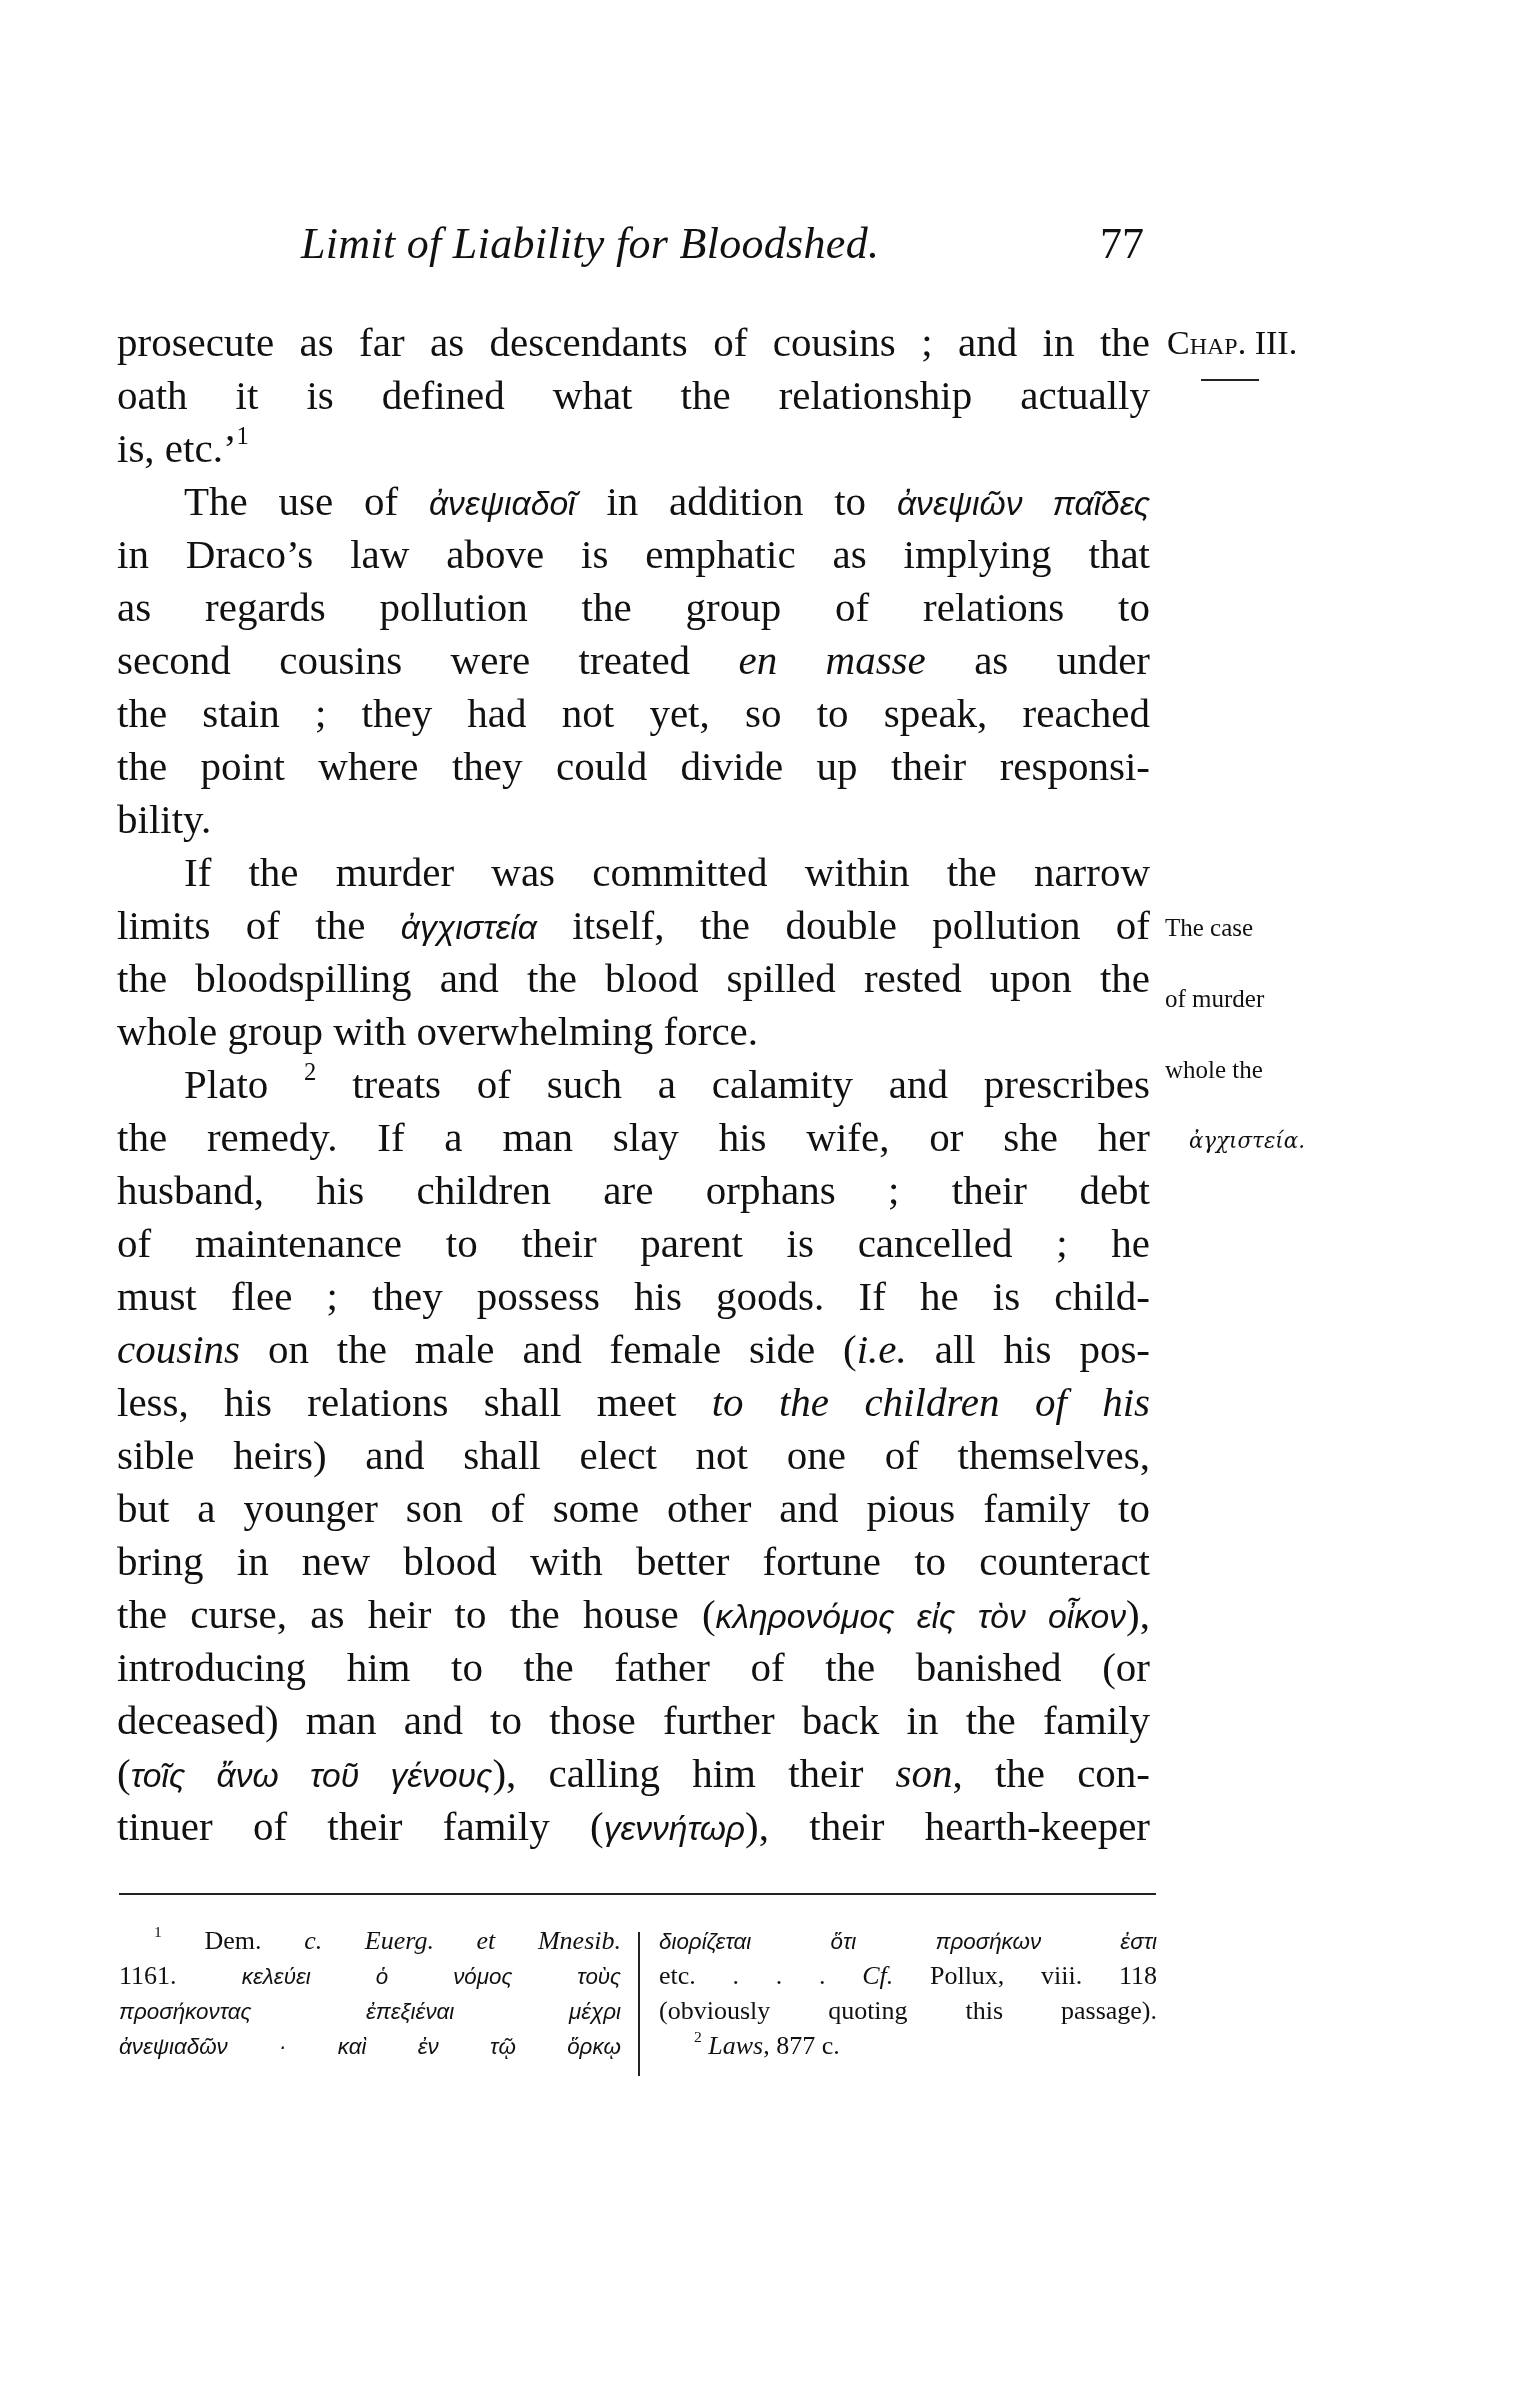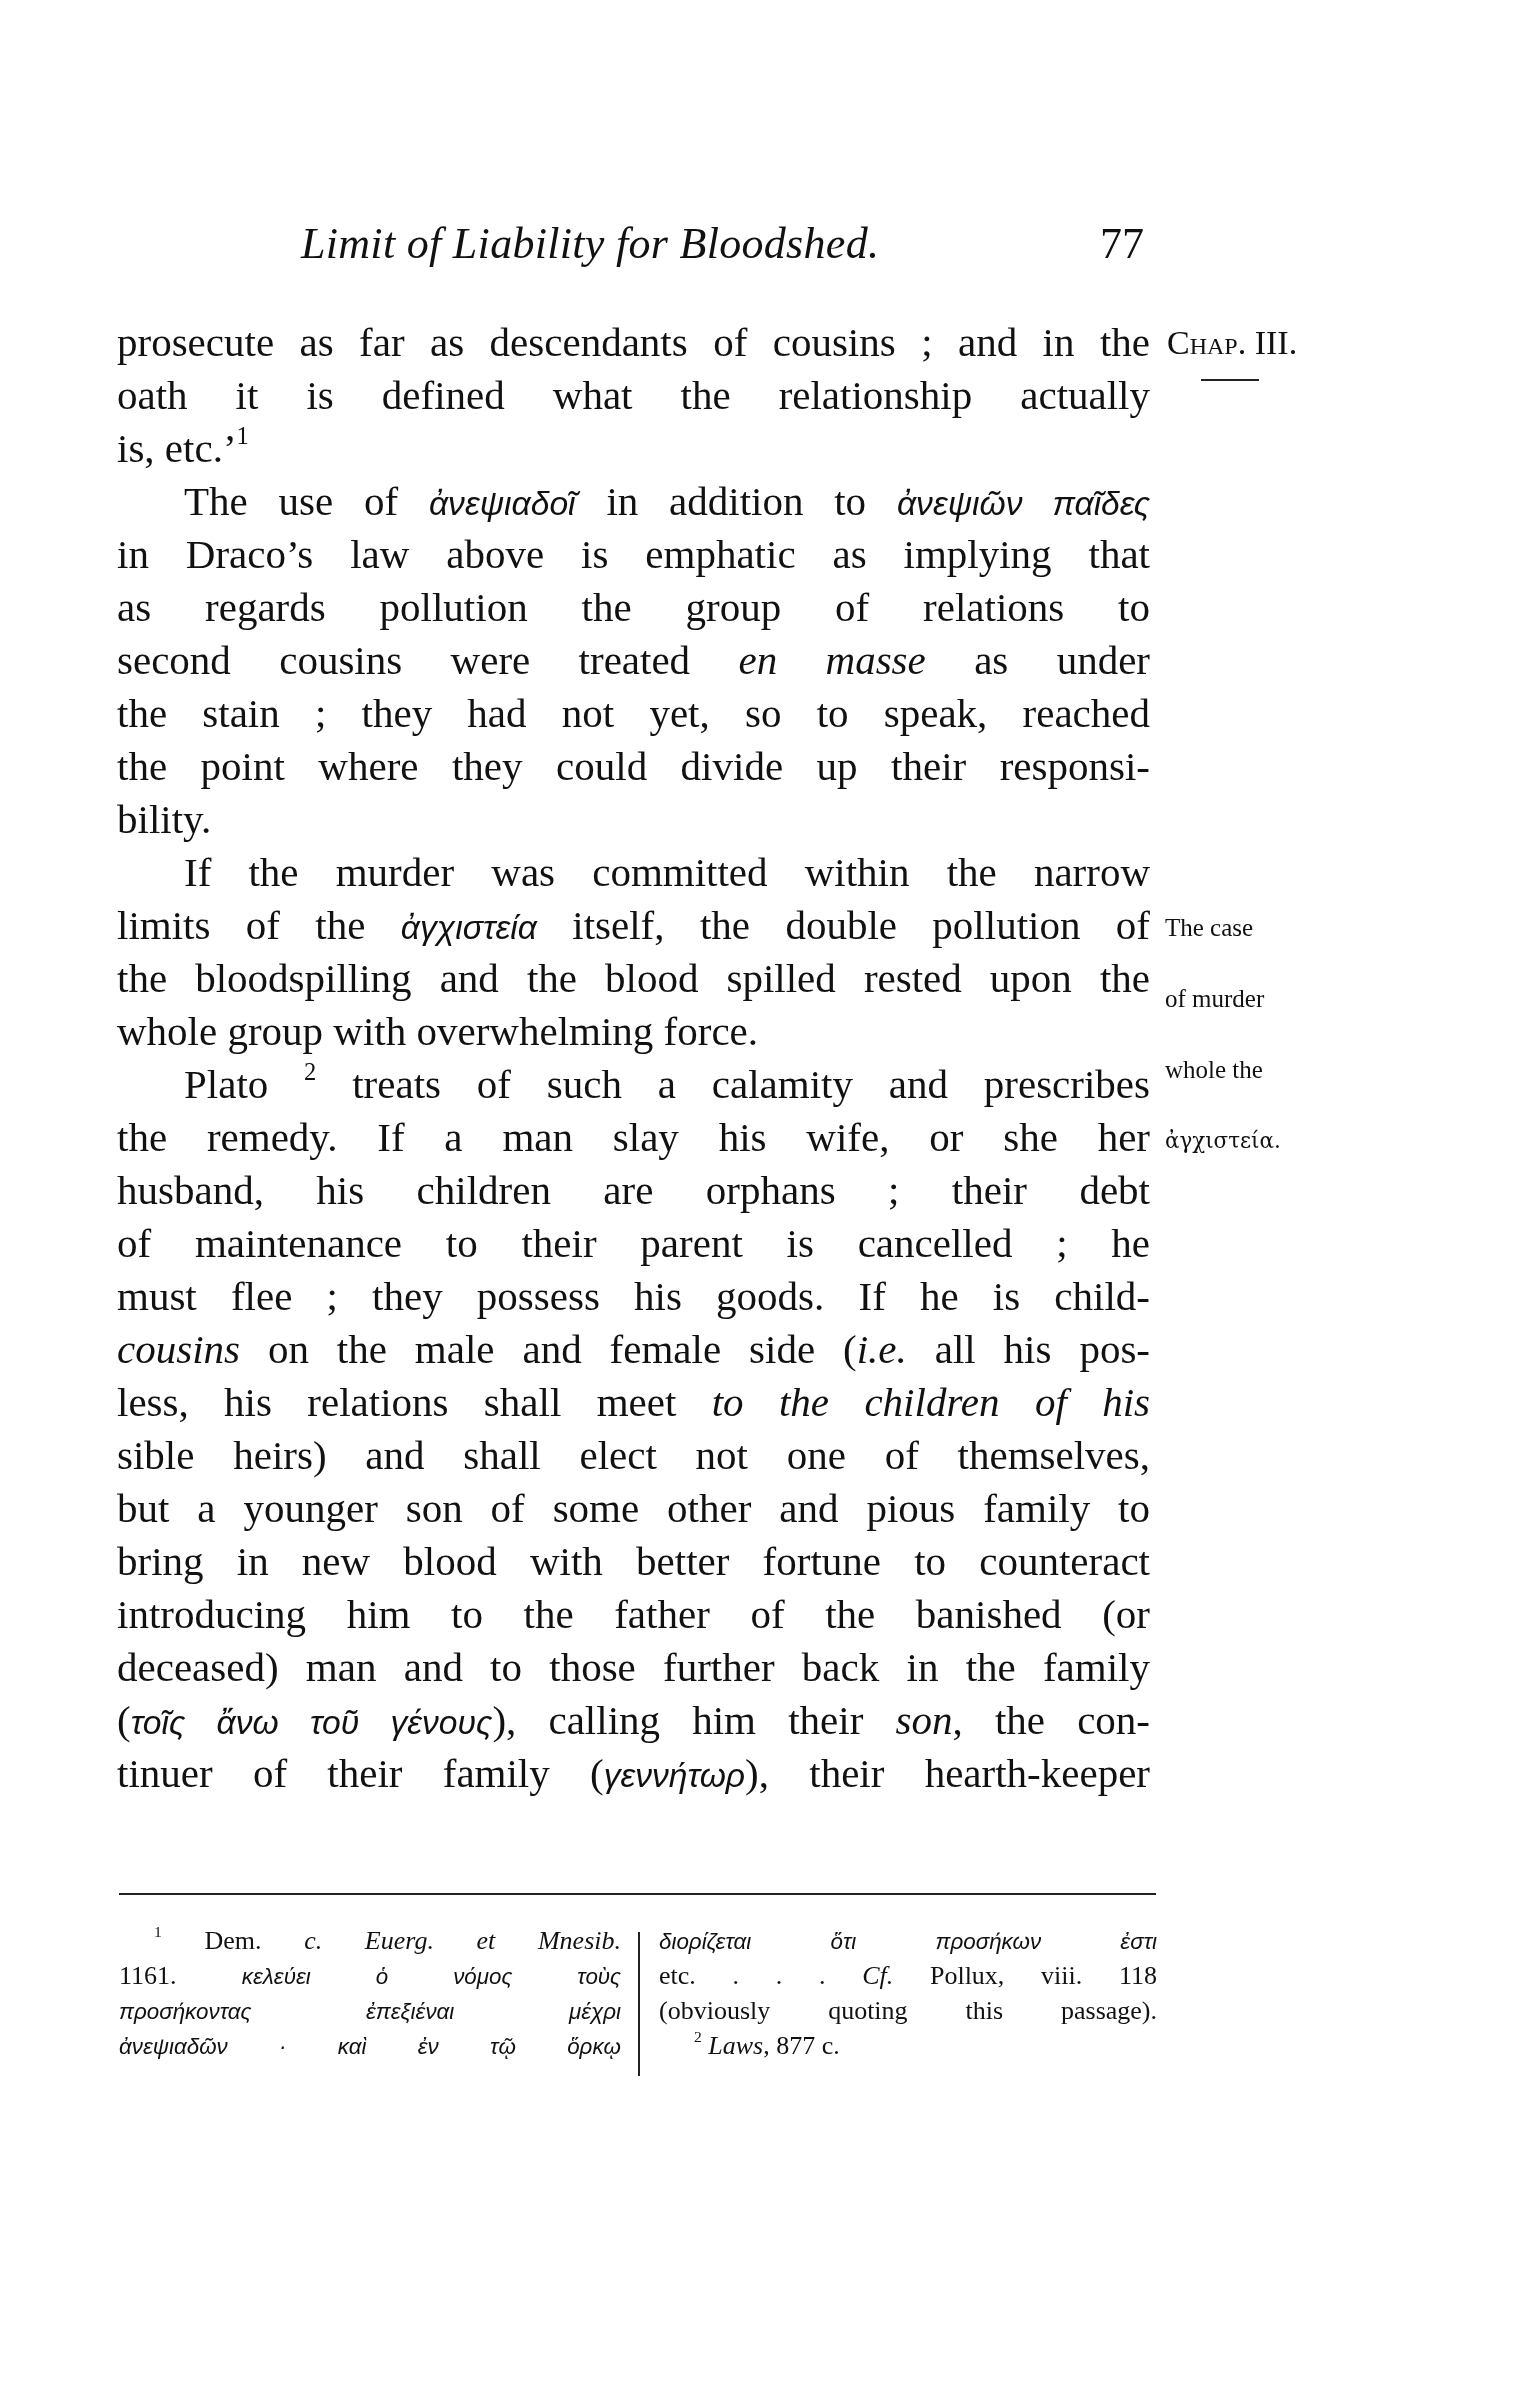"ἀγχιστεία." .margin-note .mn-greek { font-style: none -> italic; text-align: none -> right }
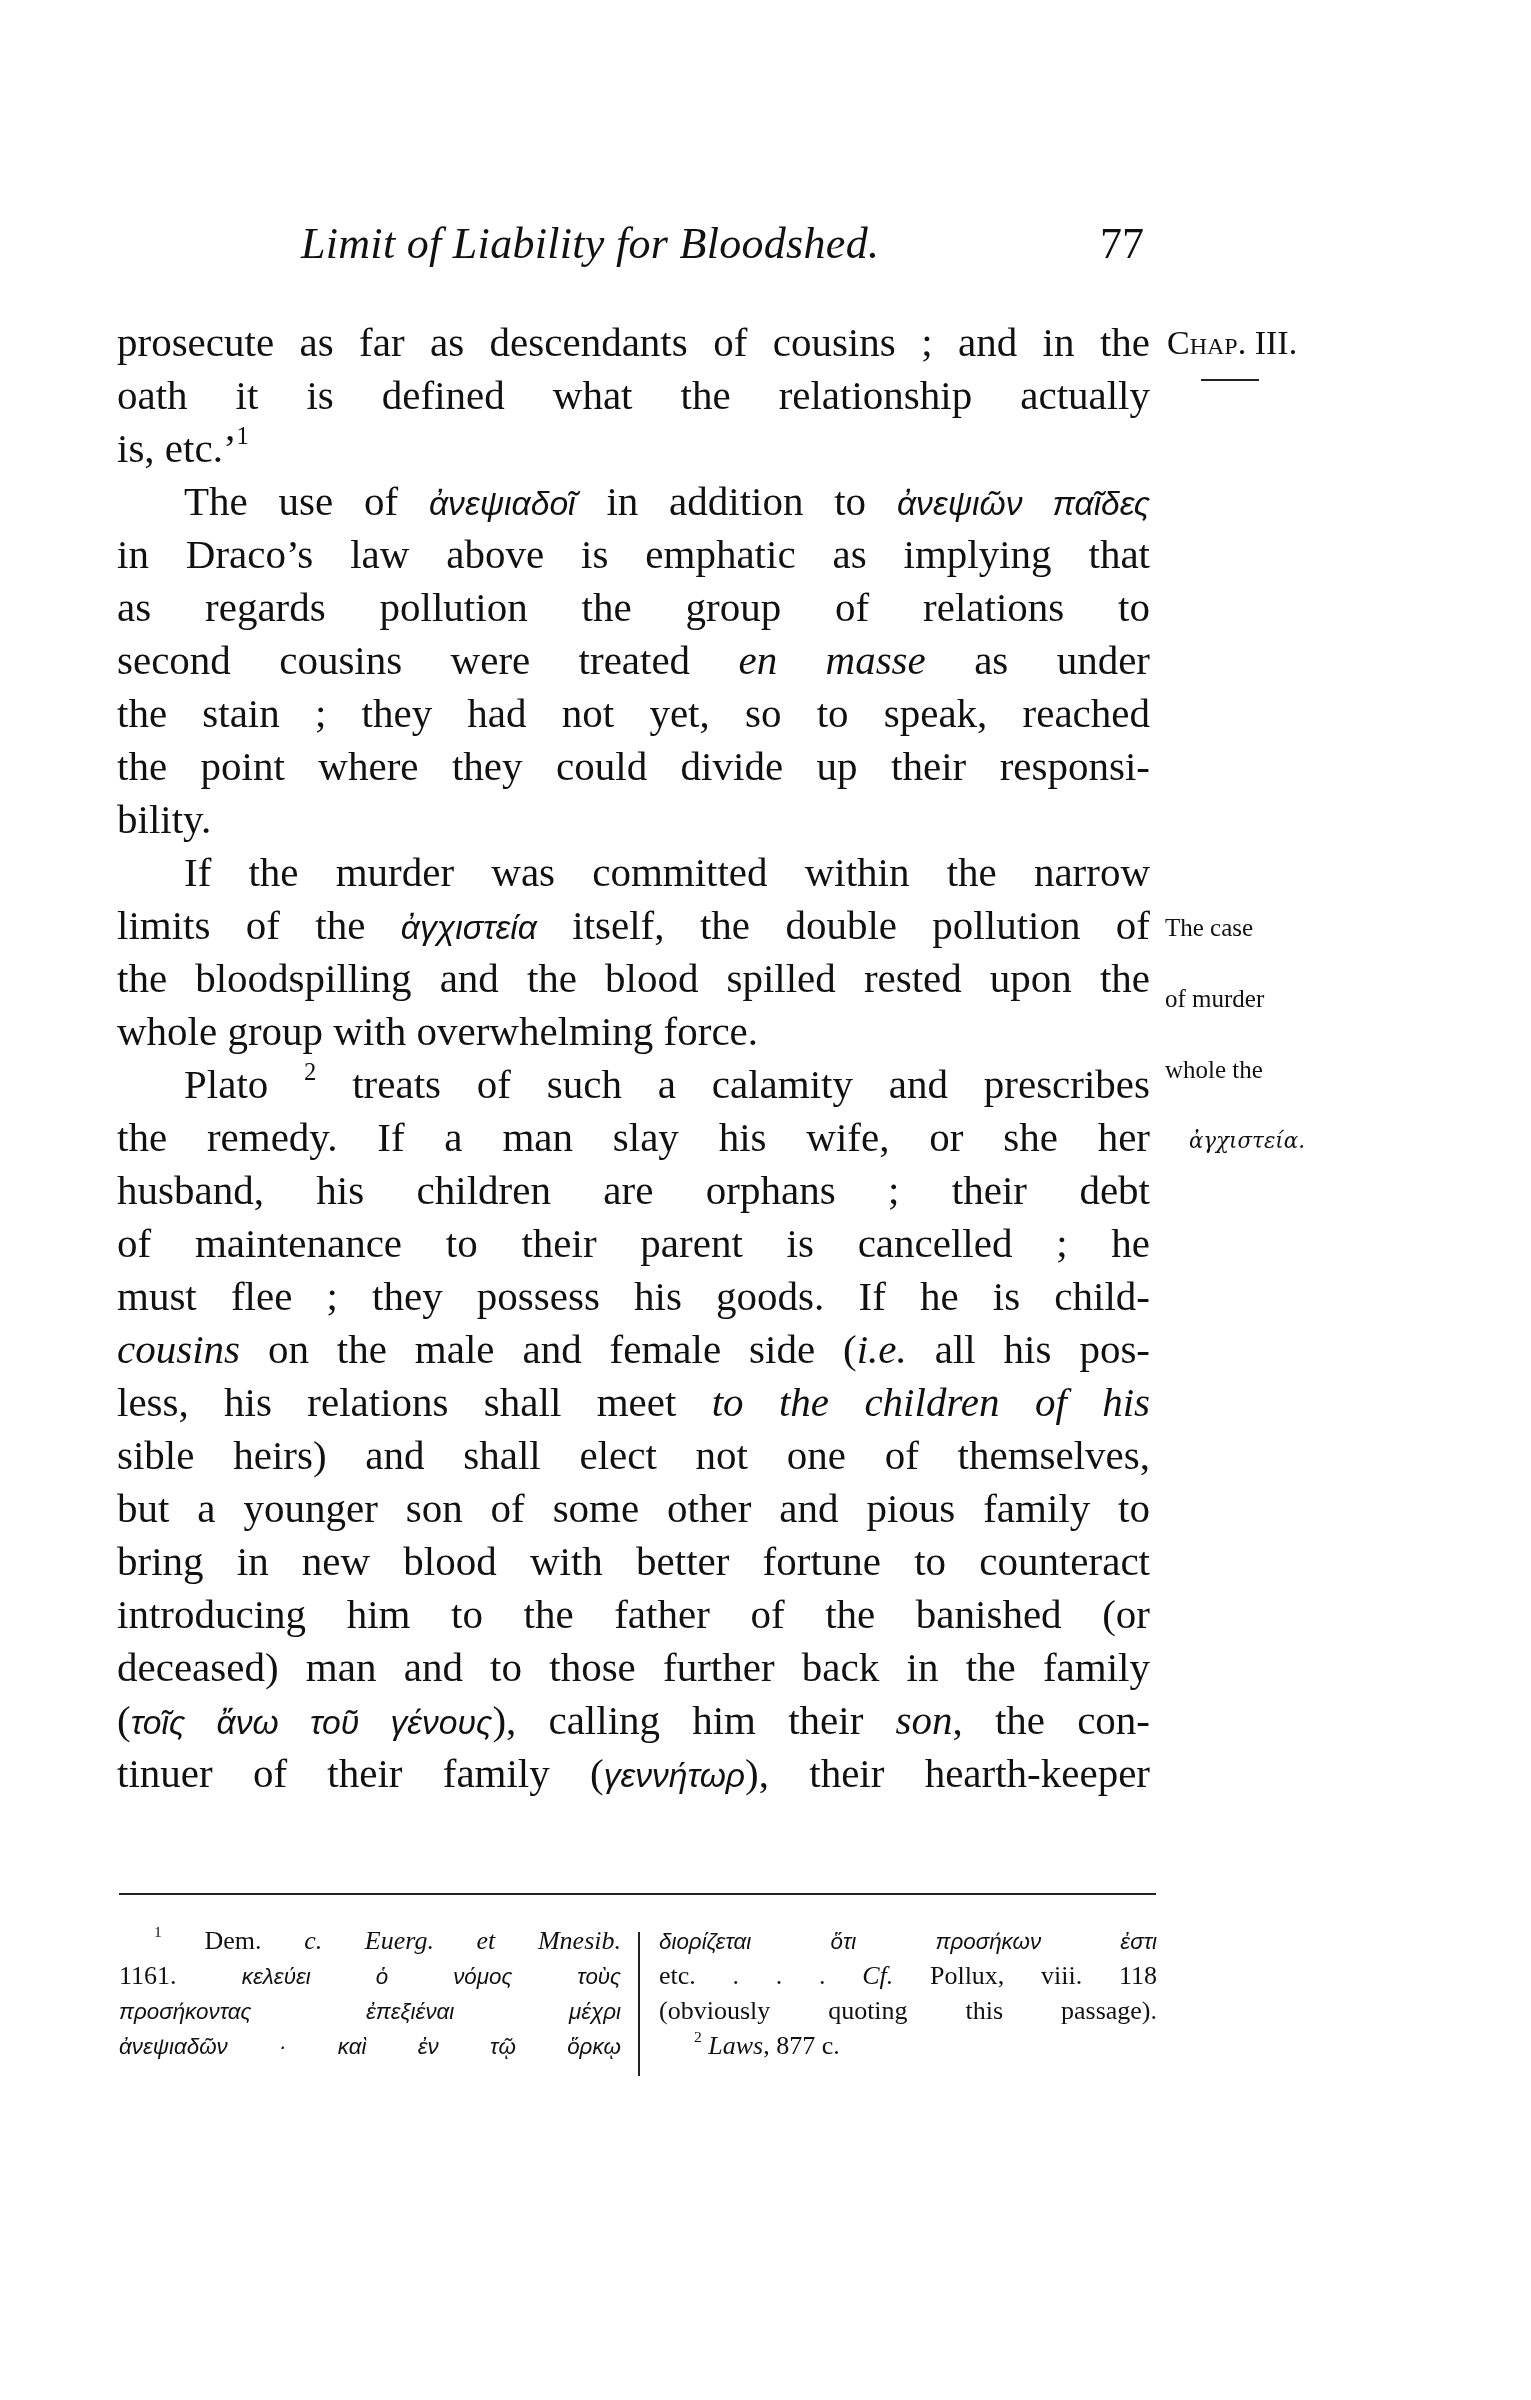"the curse, as heir to" div.line { html: none -> <div><span>the curse, as heir to the house (</span><span>κληρονόμος εἰς τὸν οἶκον</span><span>),</span></div> }
